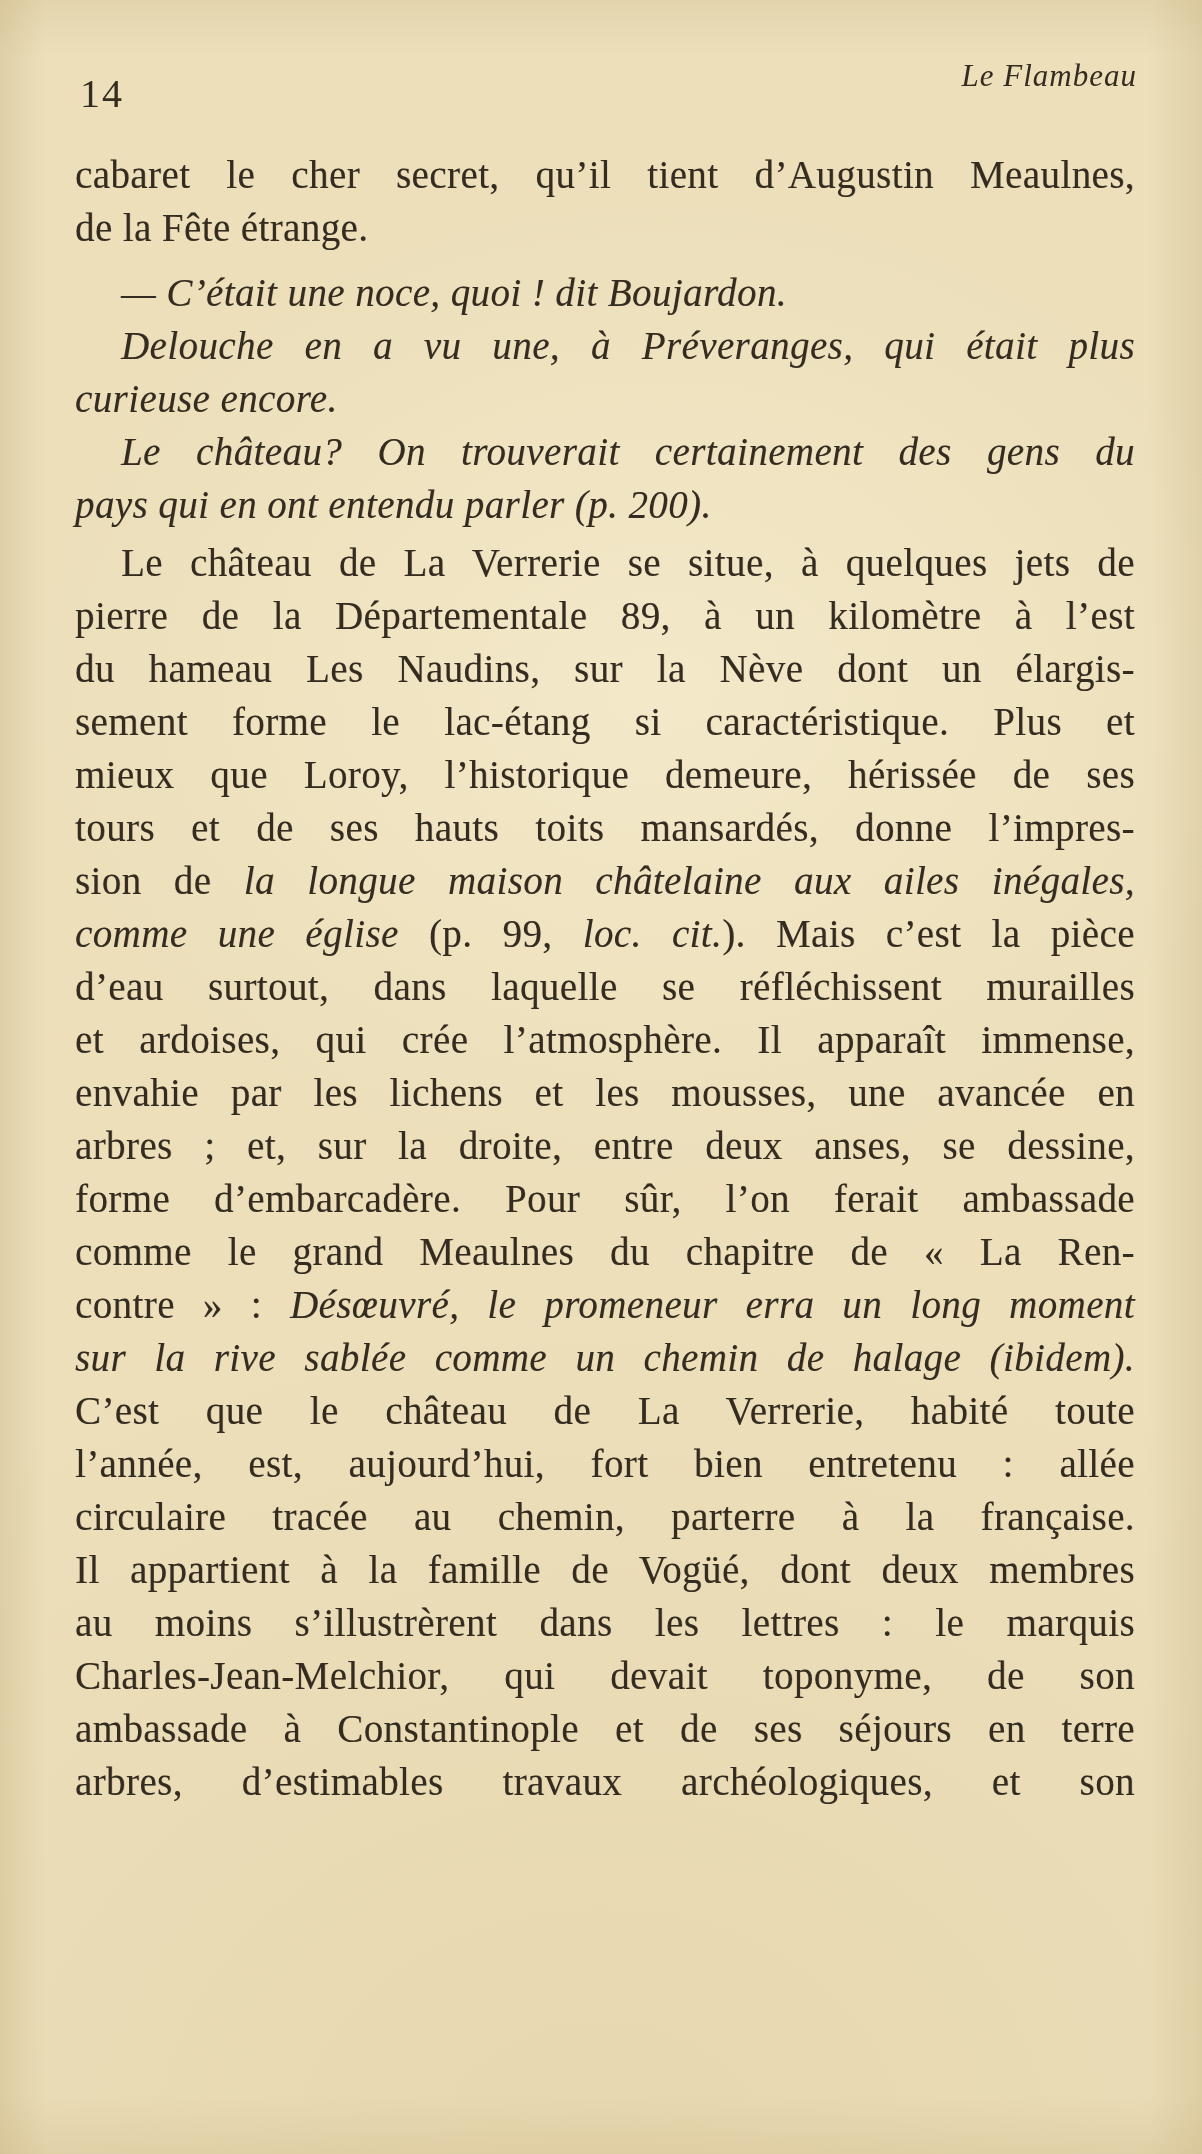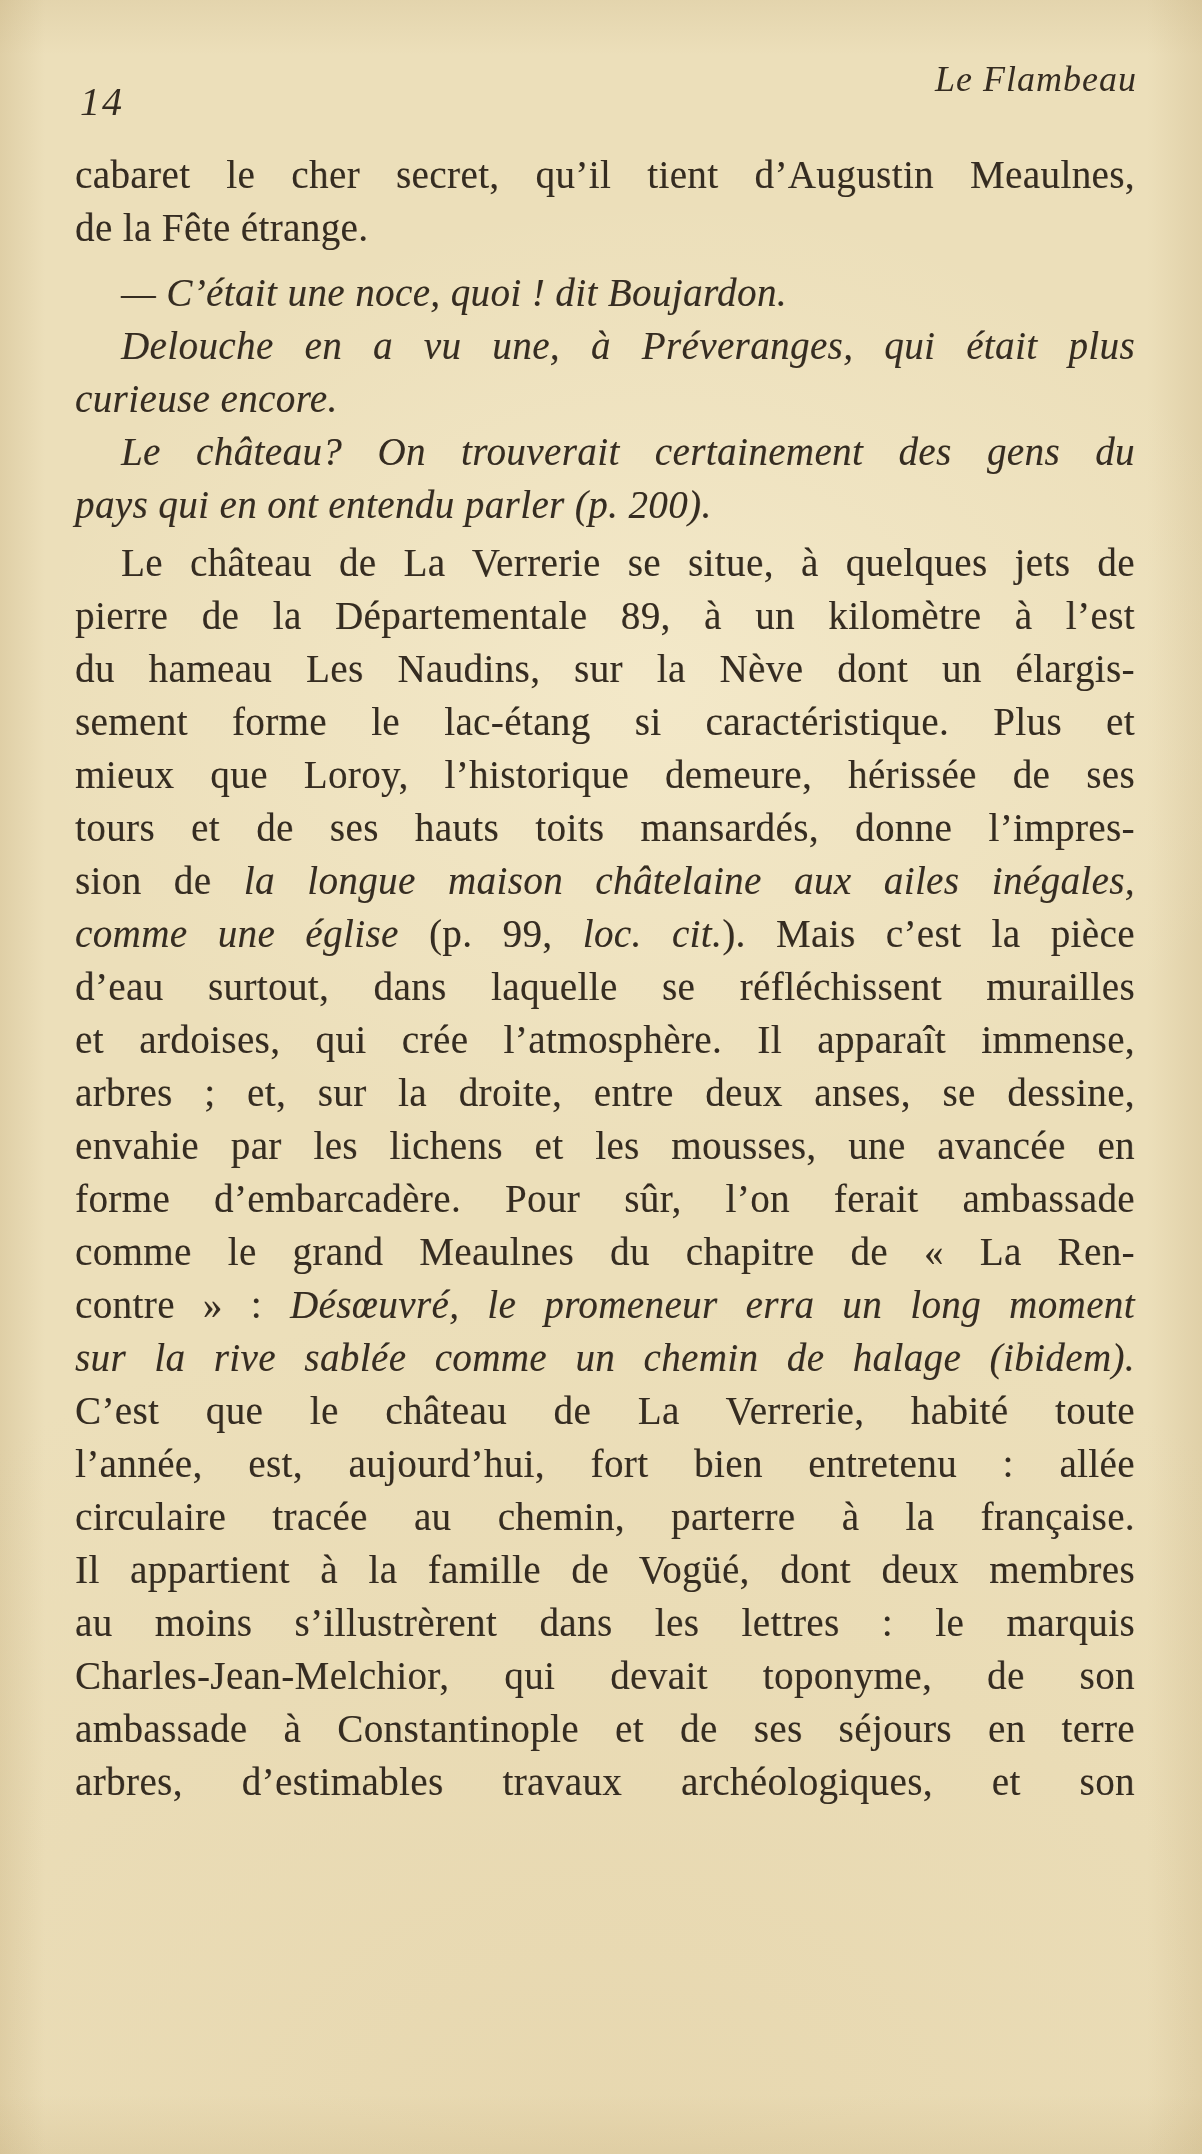"14" .pagenum { font-style: italic -> none; top: 20px -> 12px }
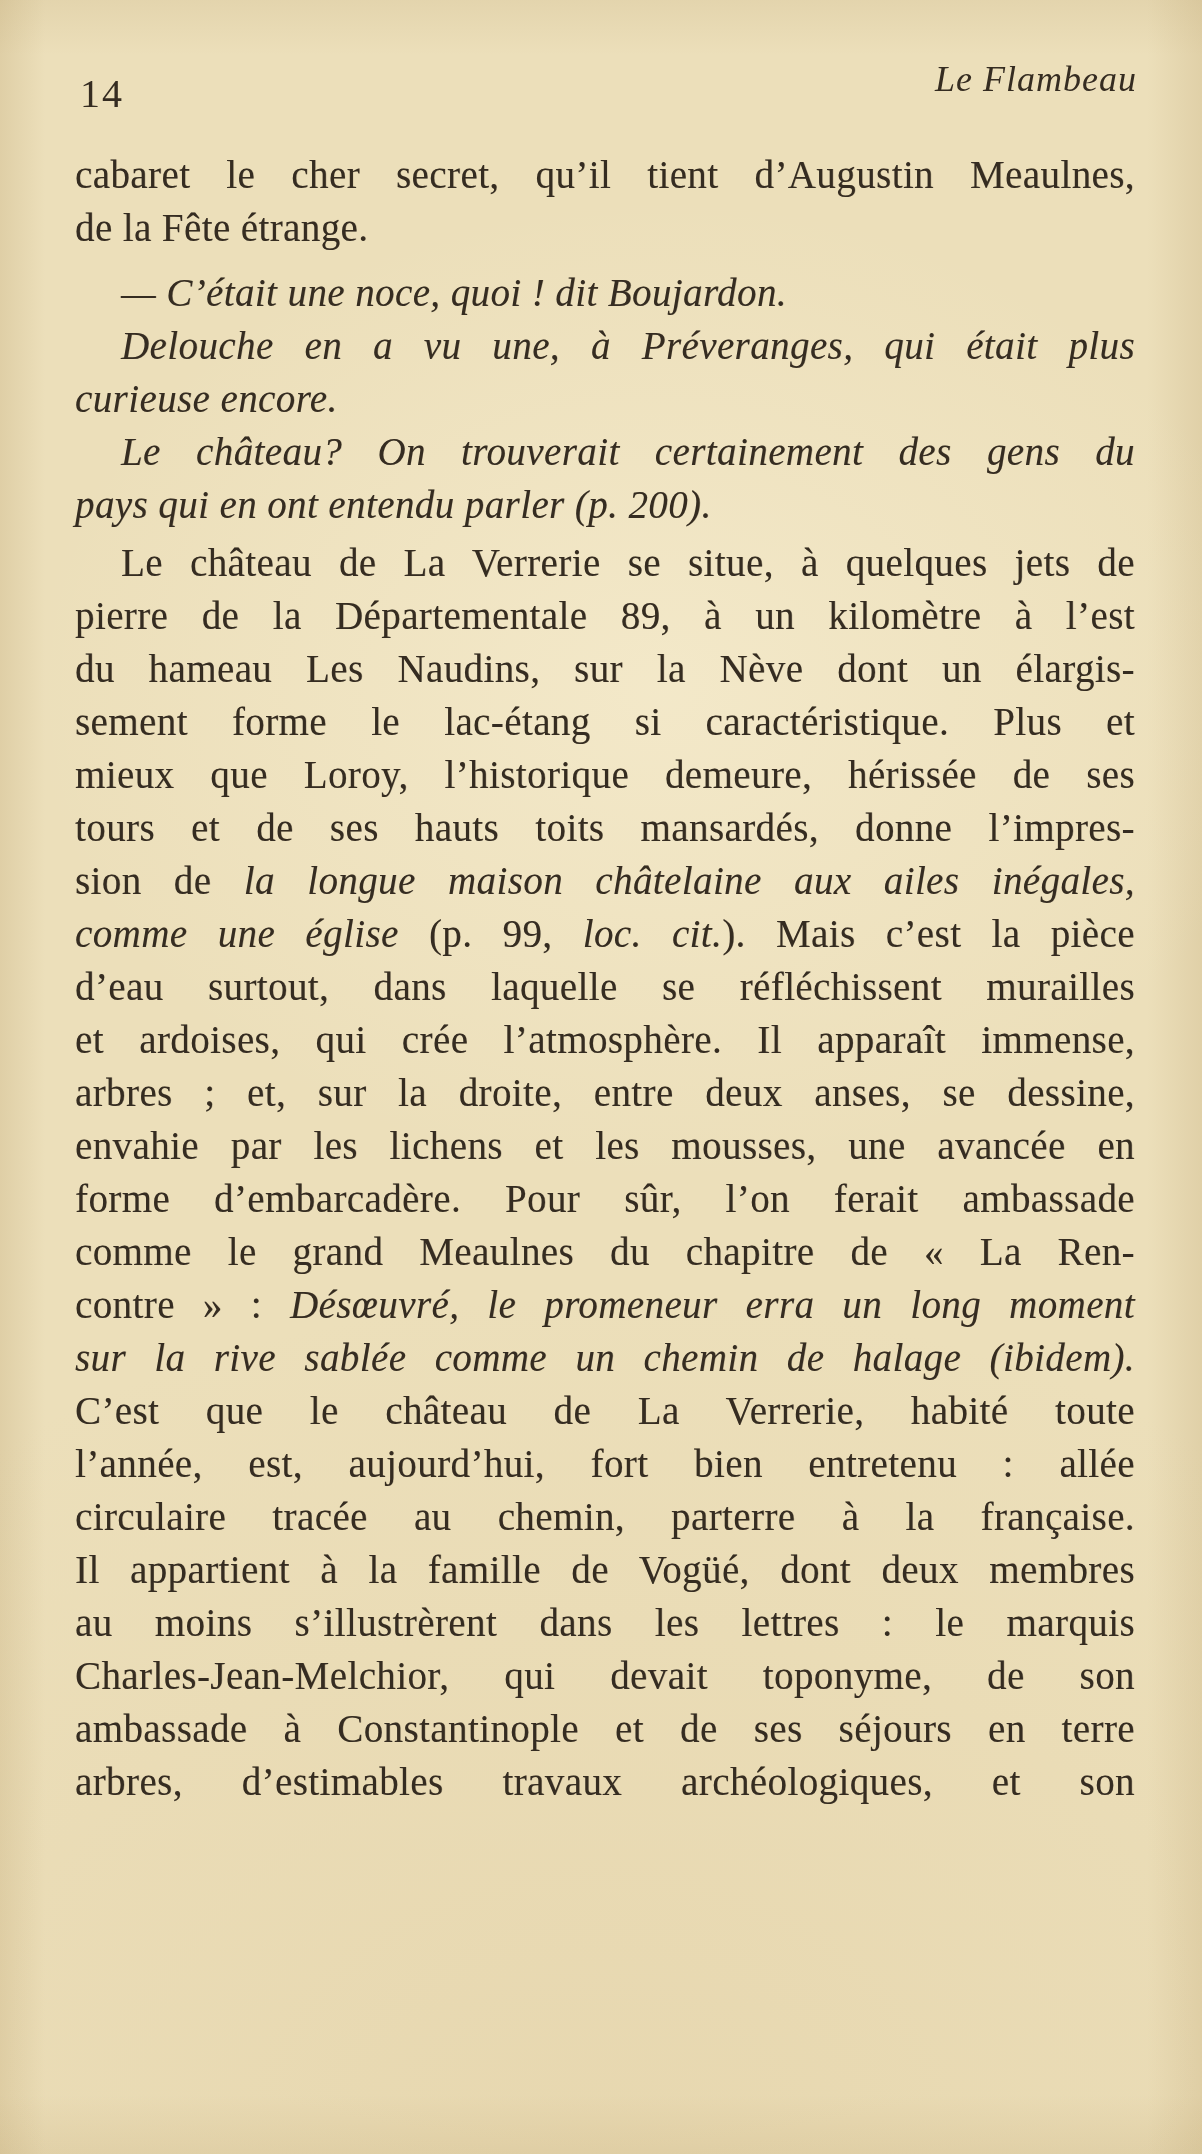"Le Flambeau" .running { font-size: 36px -> 31px }
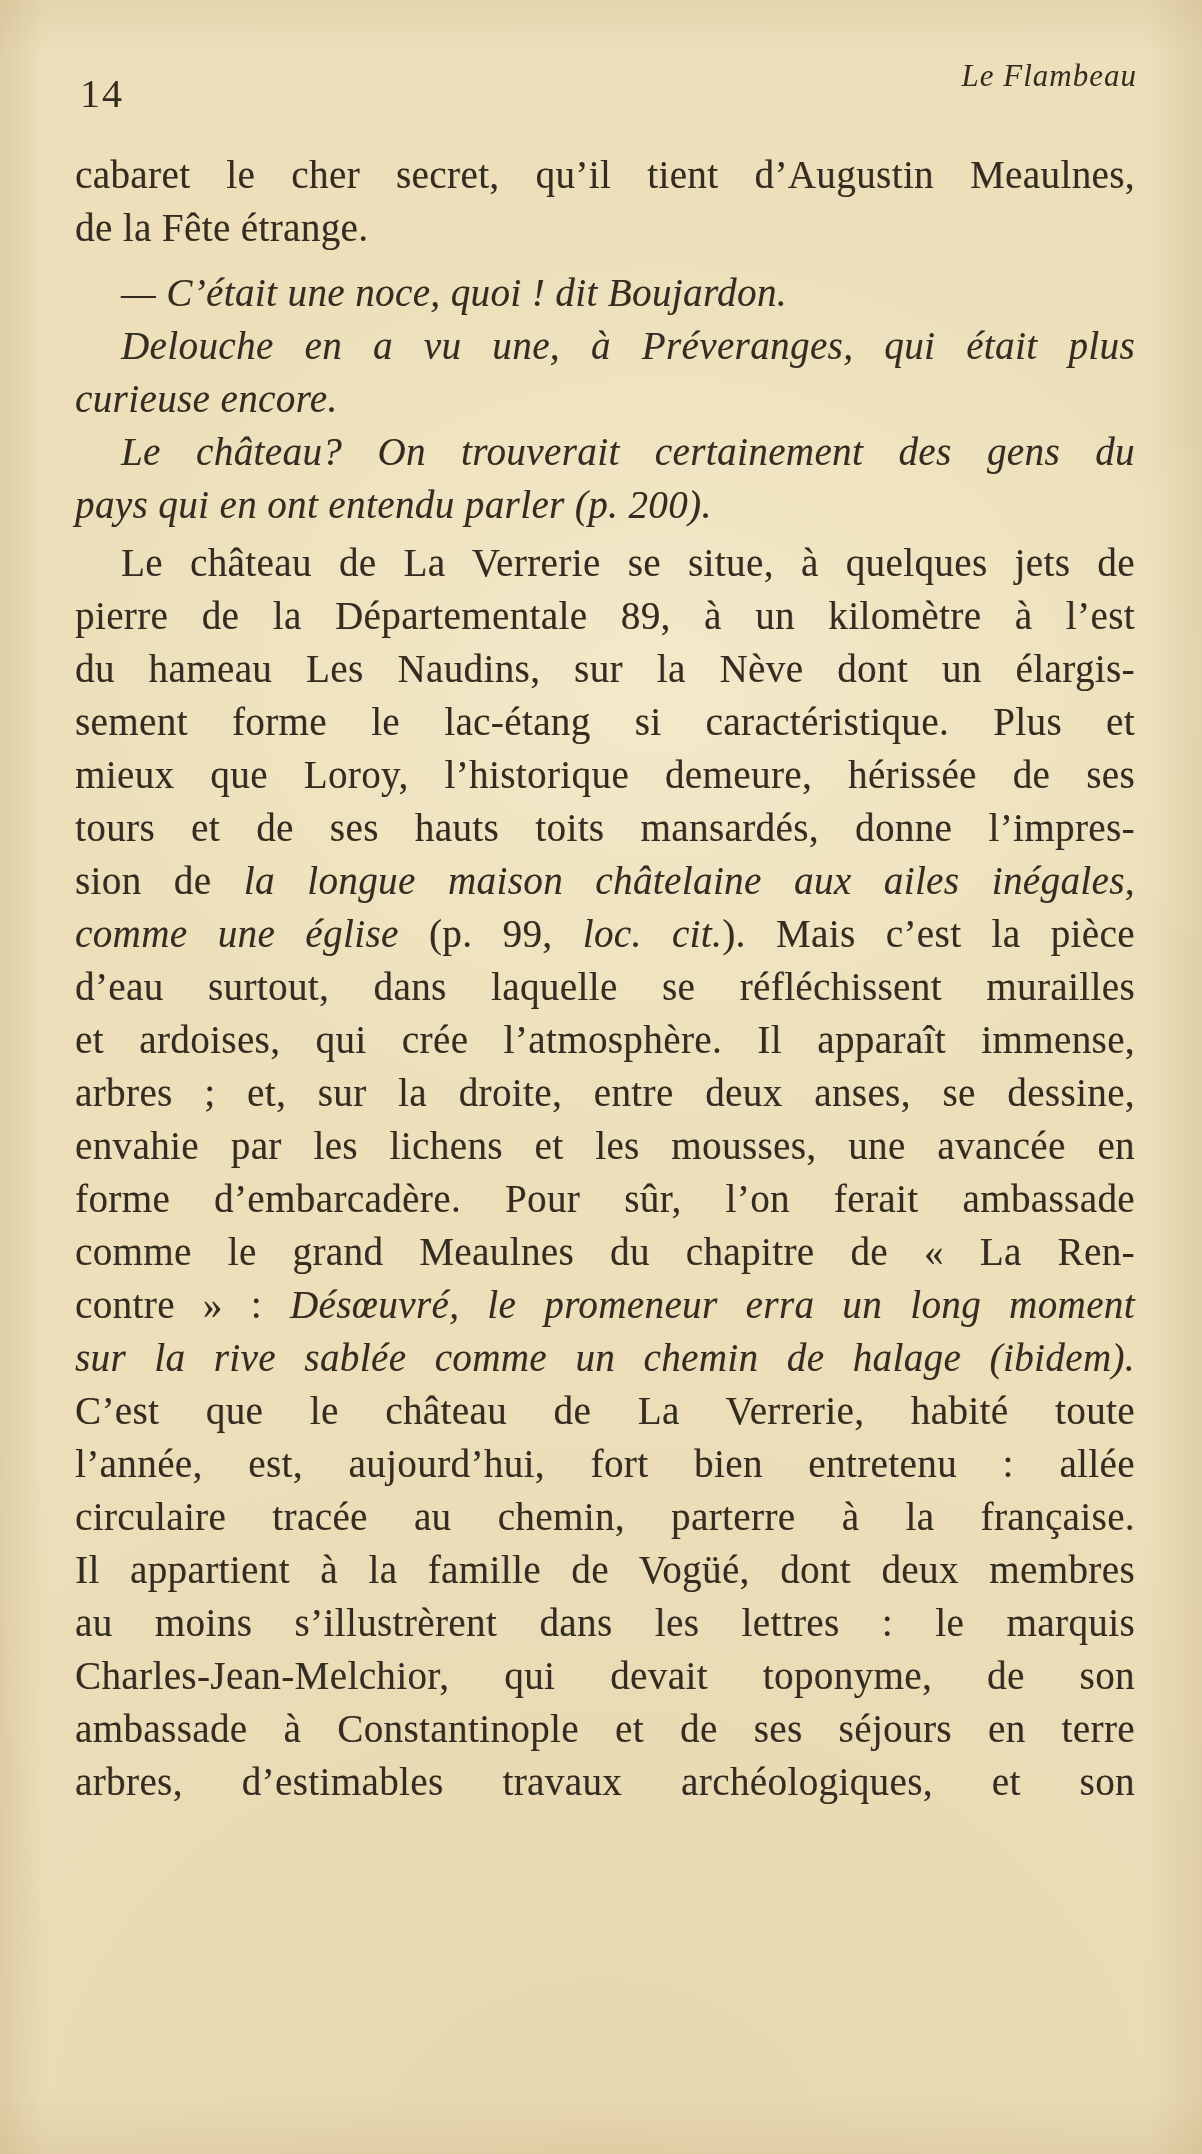"arbres ; et, sur la" div.line { order: before "envahie par les lichens et" -> after "envahie par les lichens et" }
